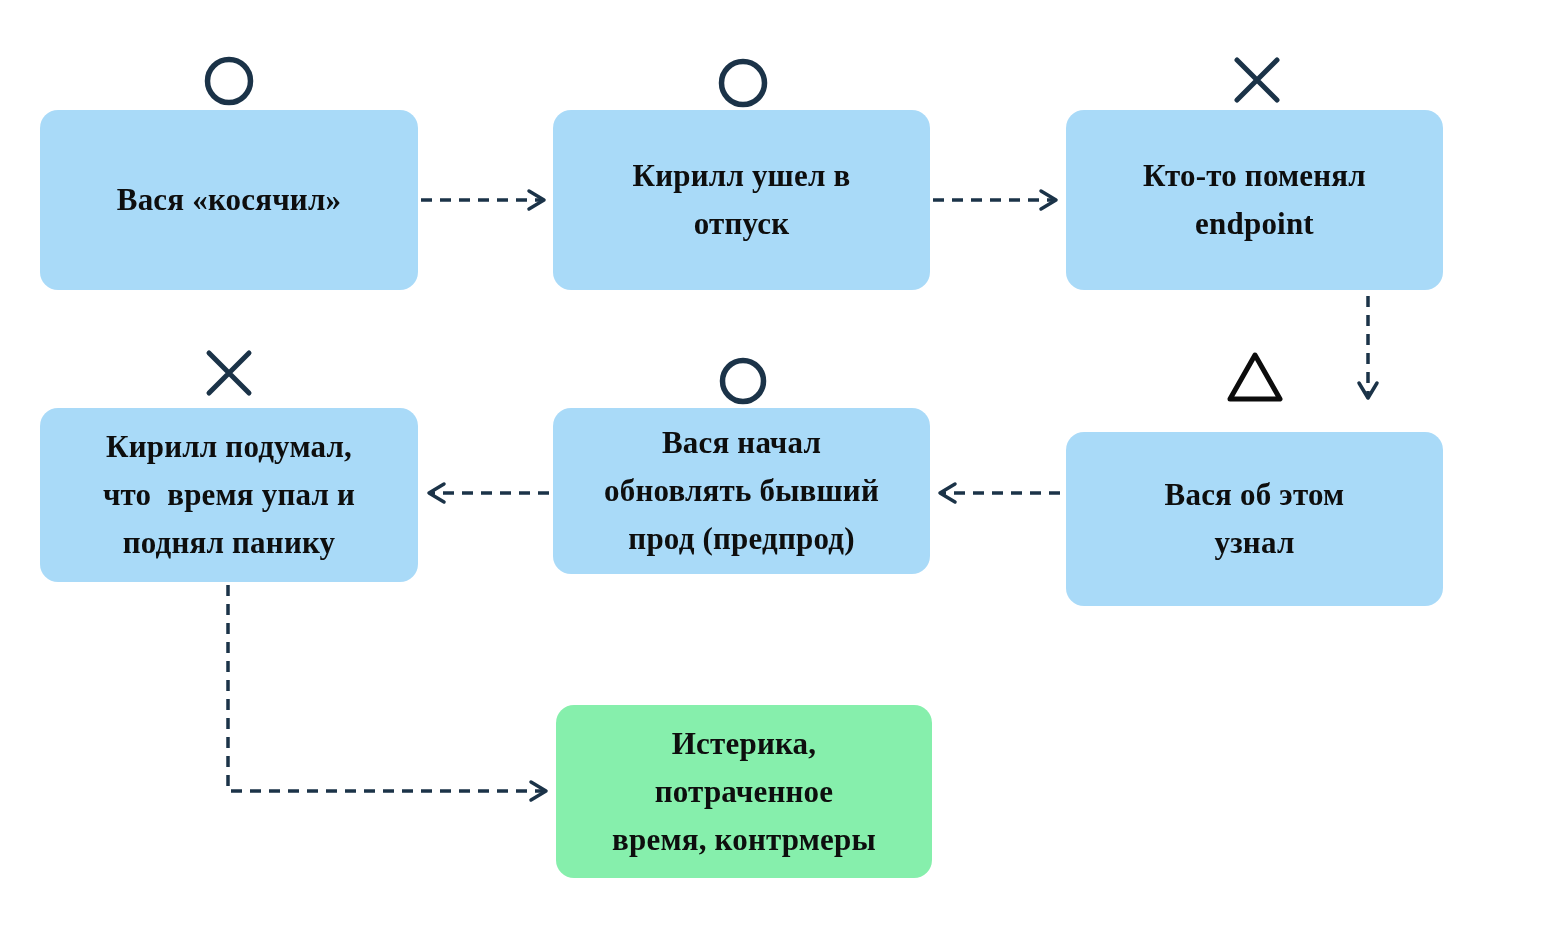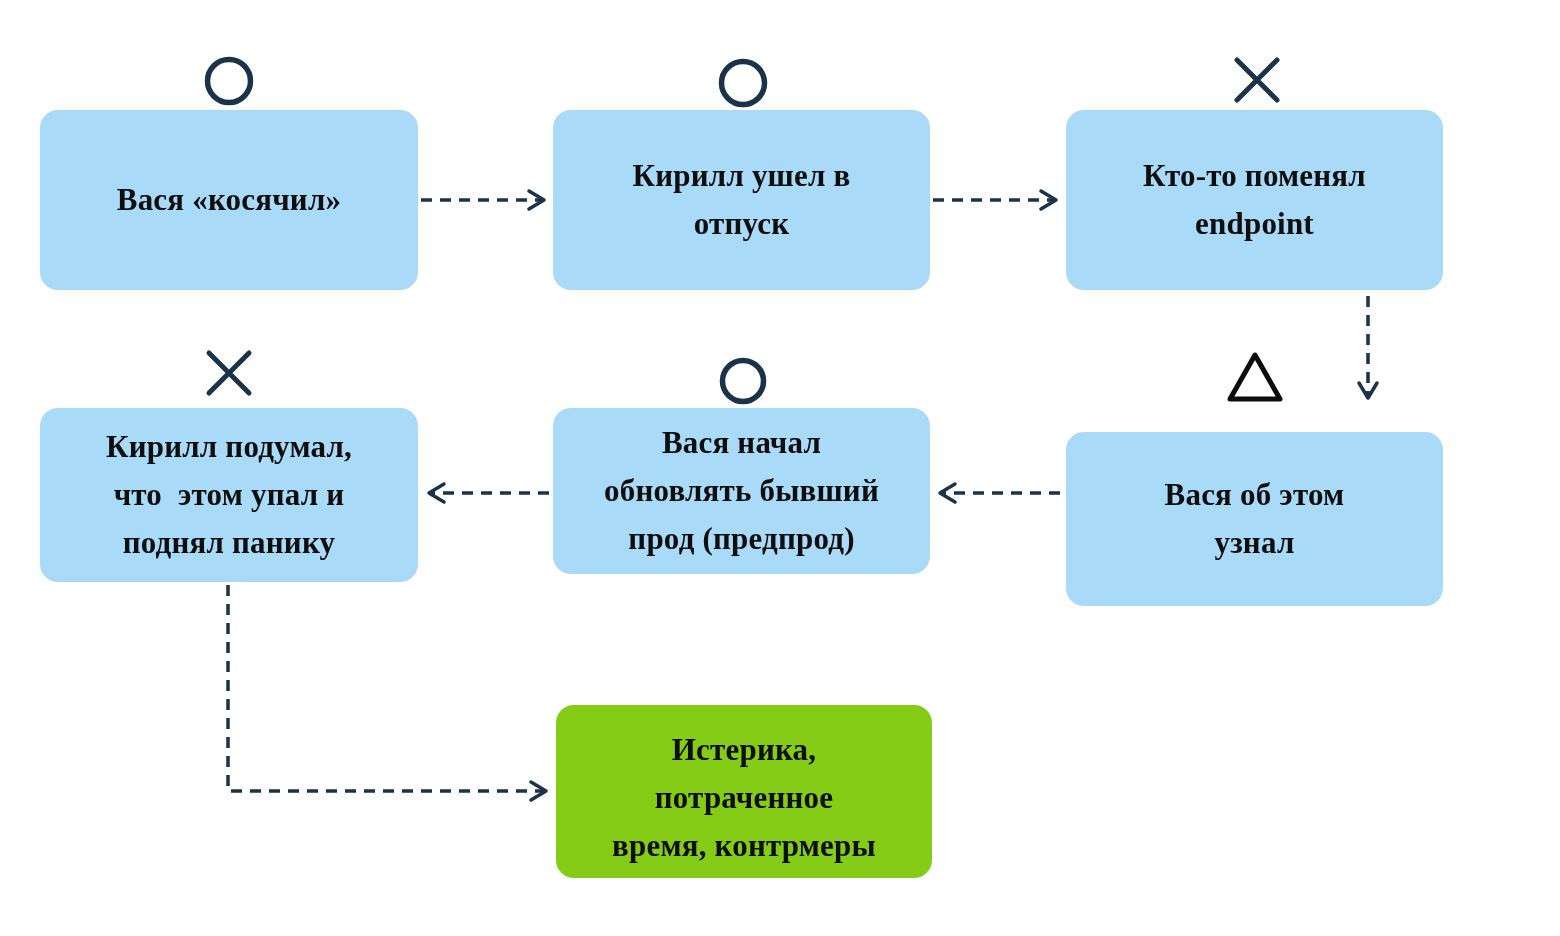"Кирилл подумал," span.label { text: этом -> время }
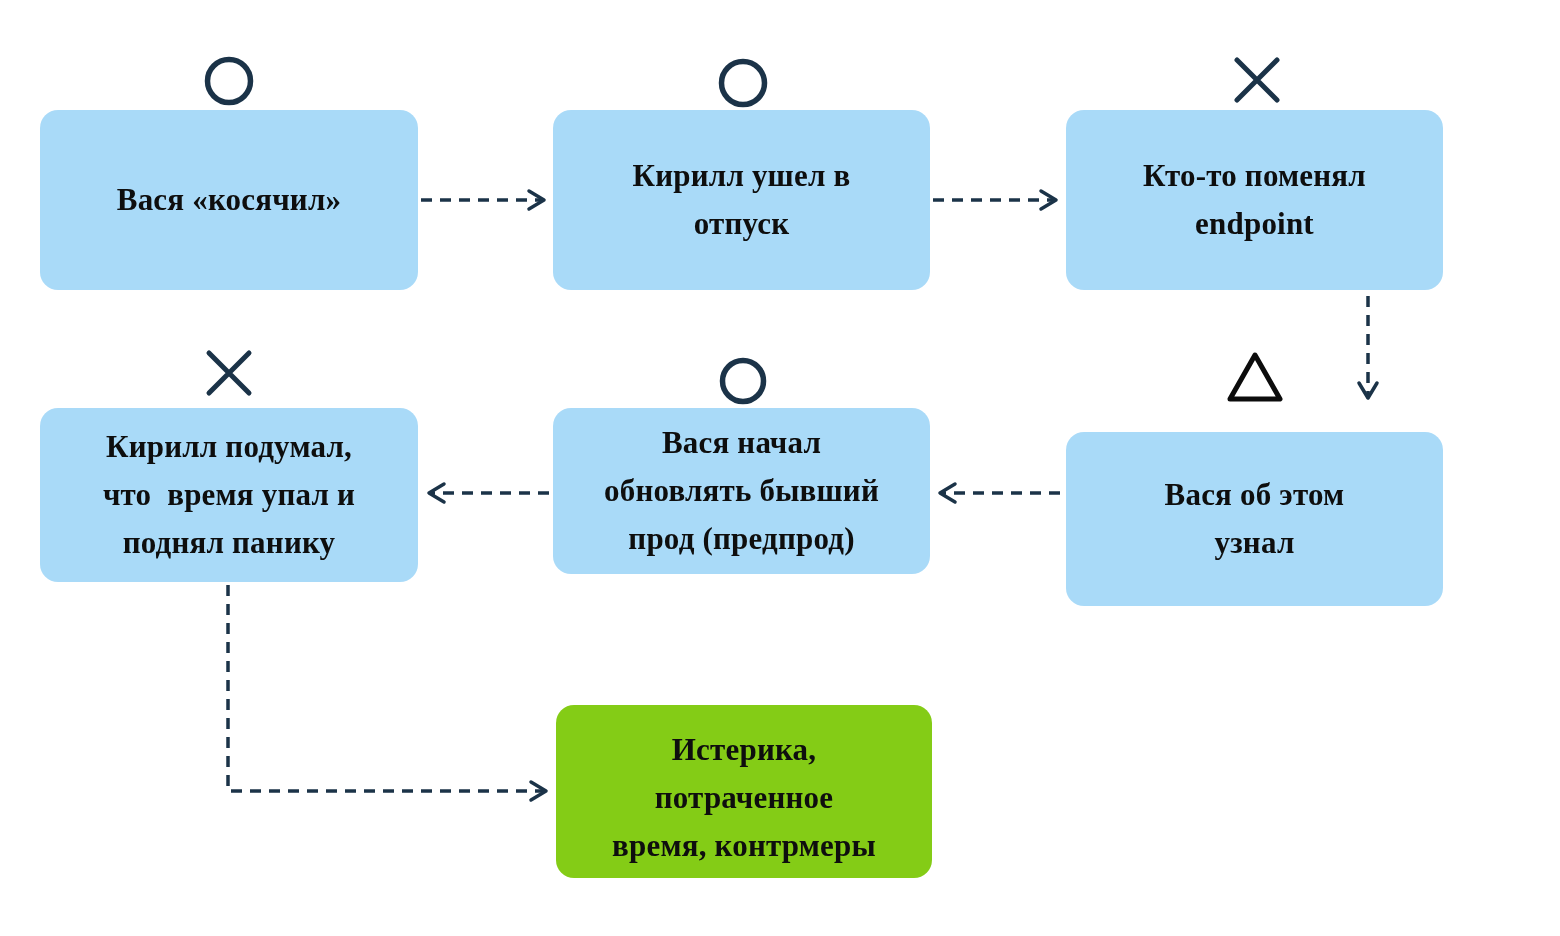"Истерика," .node--outcome { align-items: flex-end -> none; background: #84cc16 -> #86efac }
